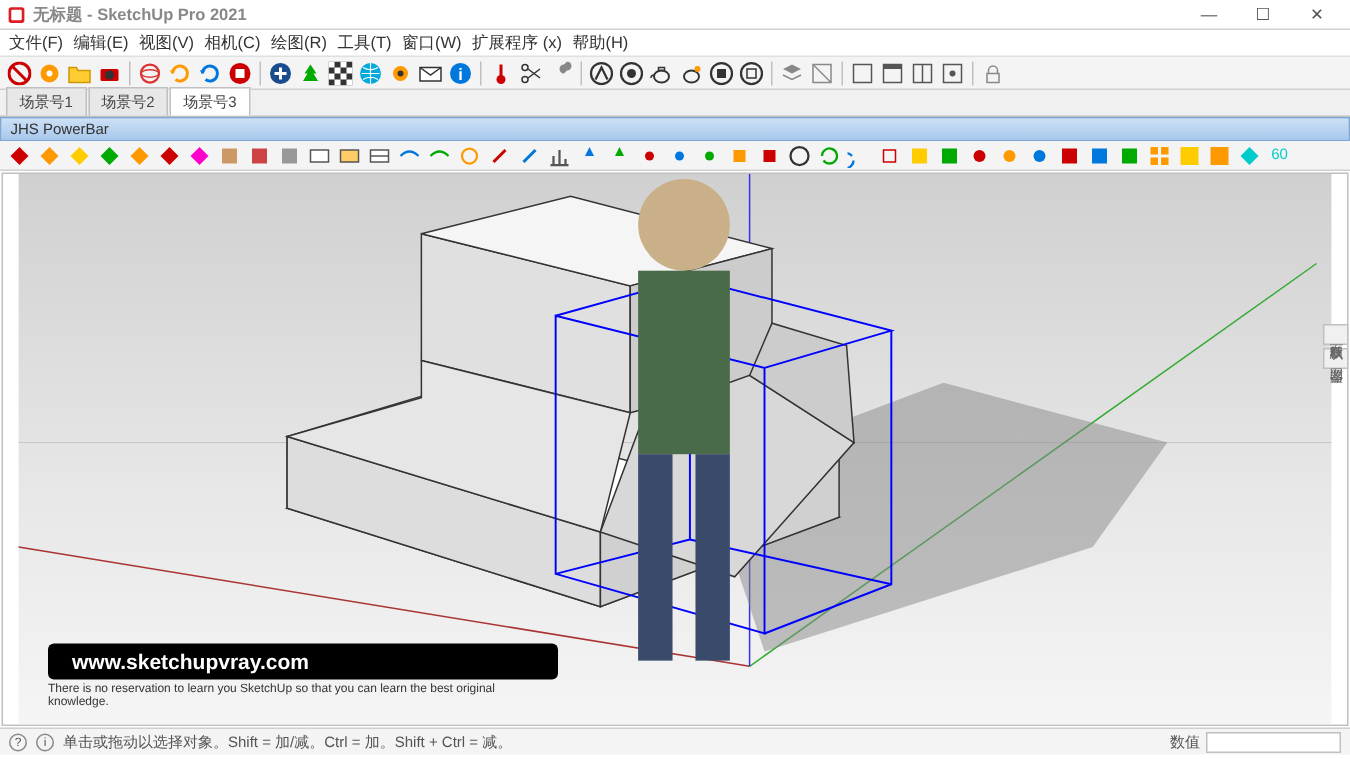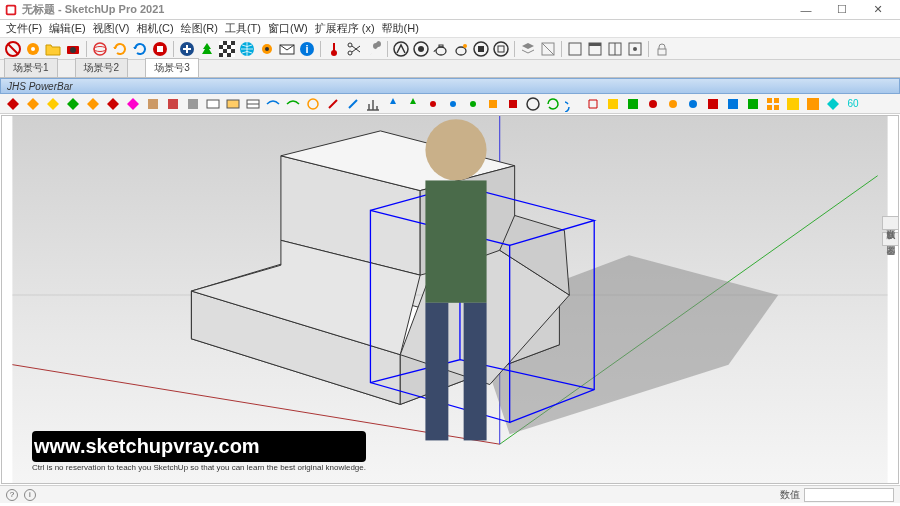"场景号1" .scene-tabs { gap: 17px -> 1px }
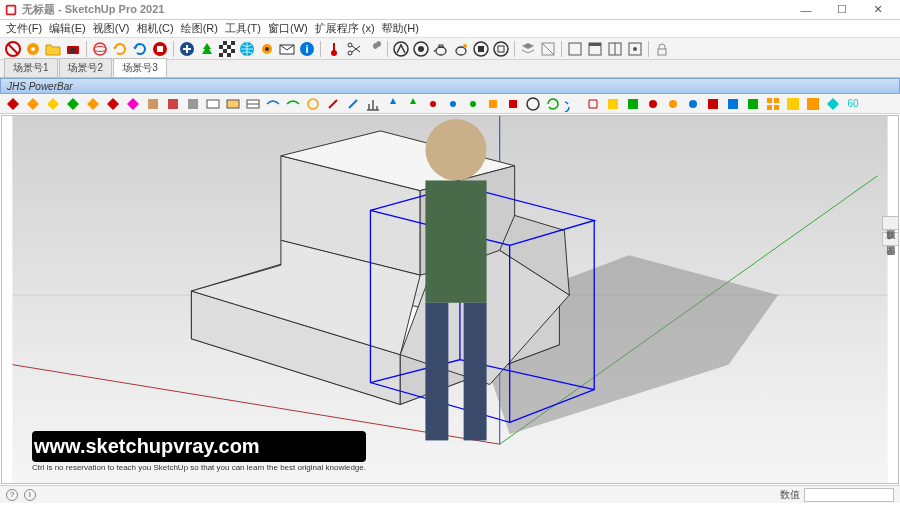"JHS PowerBar" .power-title { font-style: italic -> none }
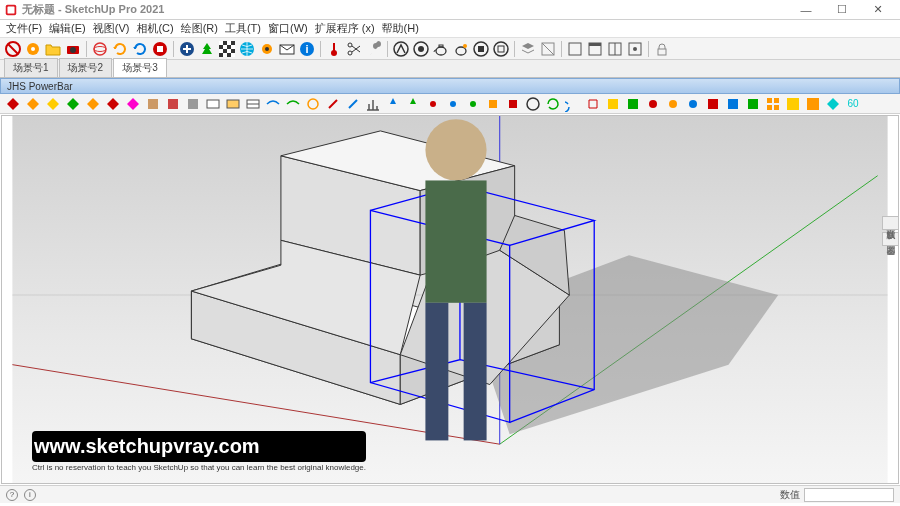"www.sketchupvray.com" .wm-url { font-size: 20px -> 14px; padding: 4px 2px -> 4px 16px }
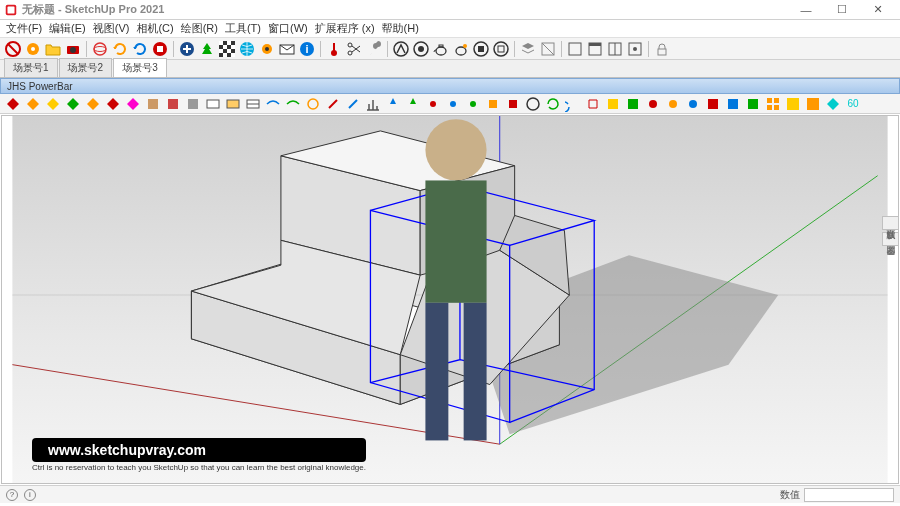"Ctrl is no reservation to" div.wm-sub { text: Ctrl is no reservation to teach -> There is no reservation to learn }
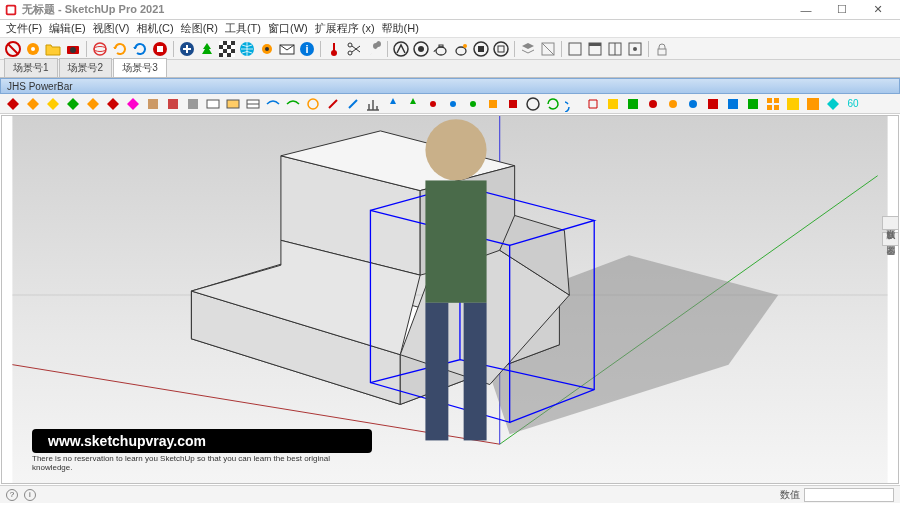"单击或拖动以选择对象。Shift = 加/减。Ctrl = 加。Shift" span { html: none -> <span>单击或拖动以选择对象。Shift = 加/减。Ctrl = 加。Shift + Ctrl = 减。</span> }
